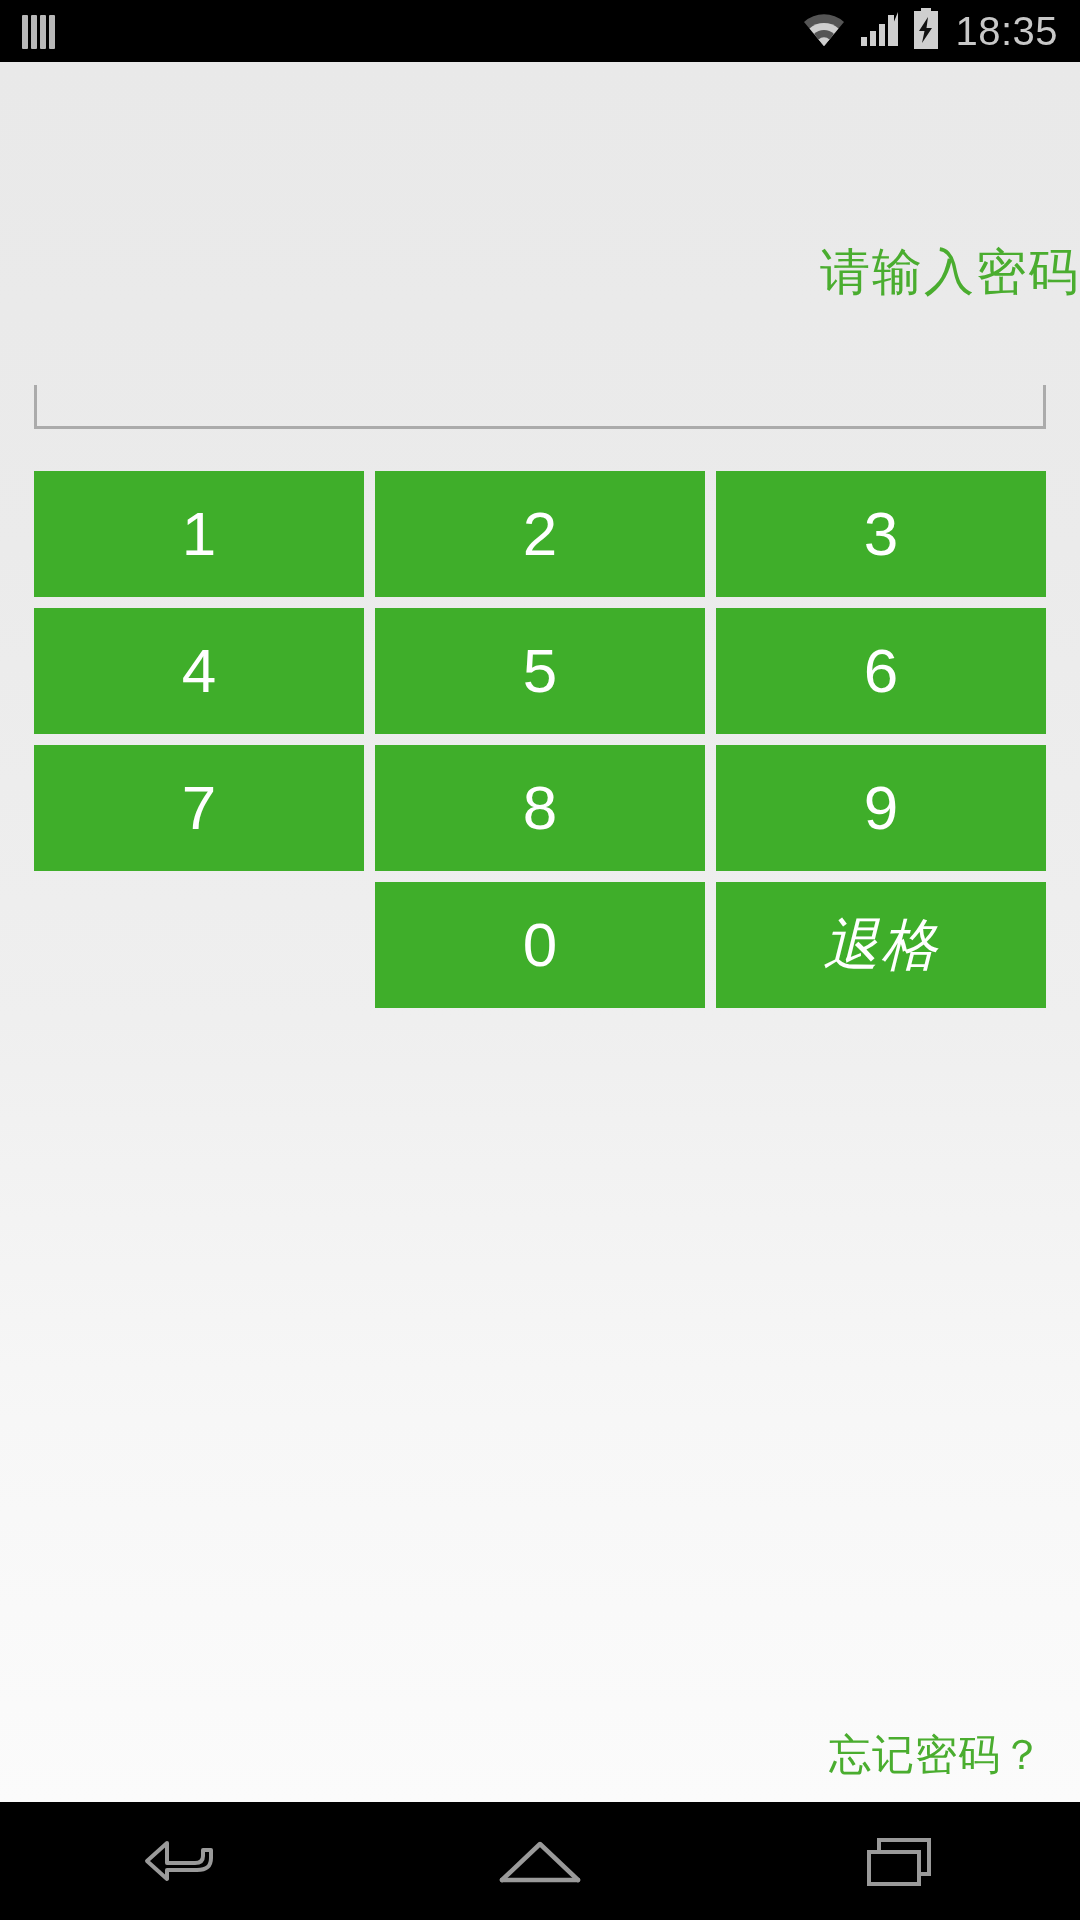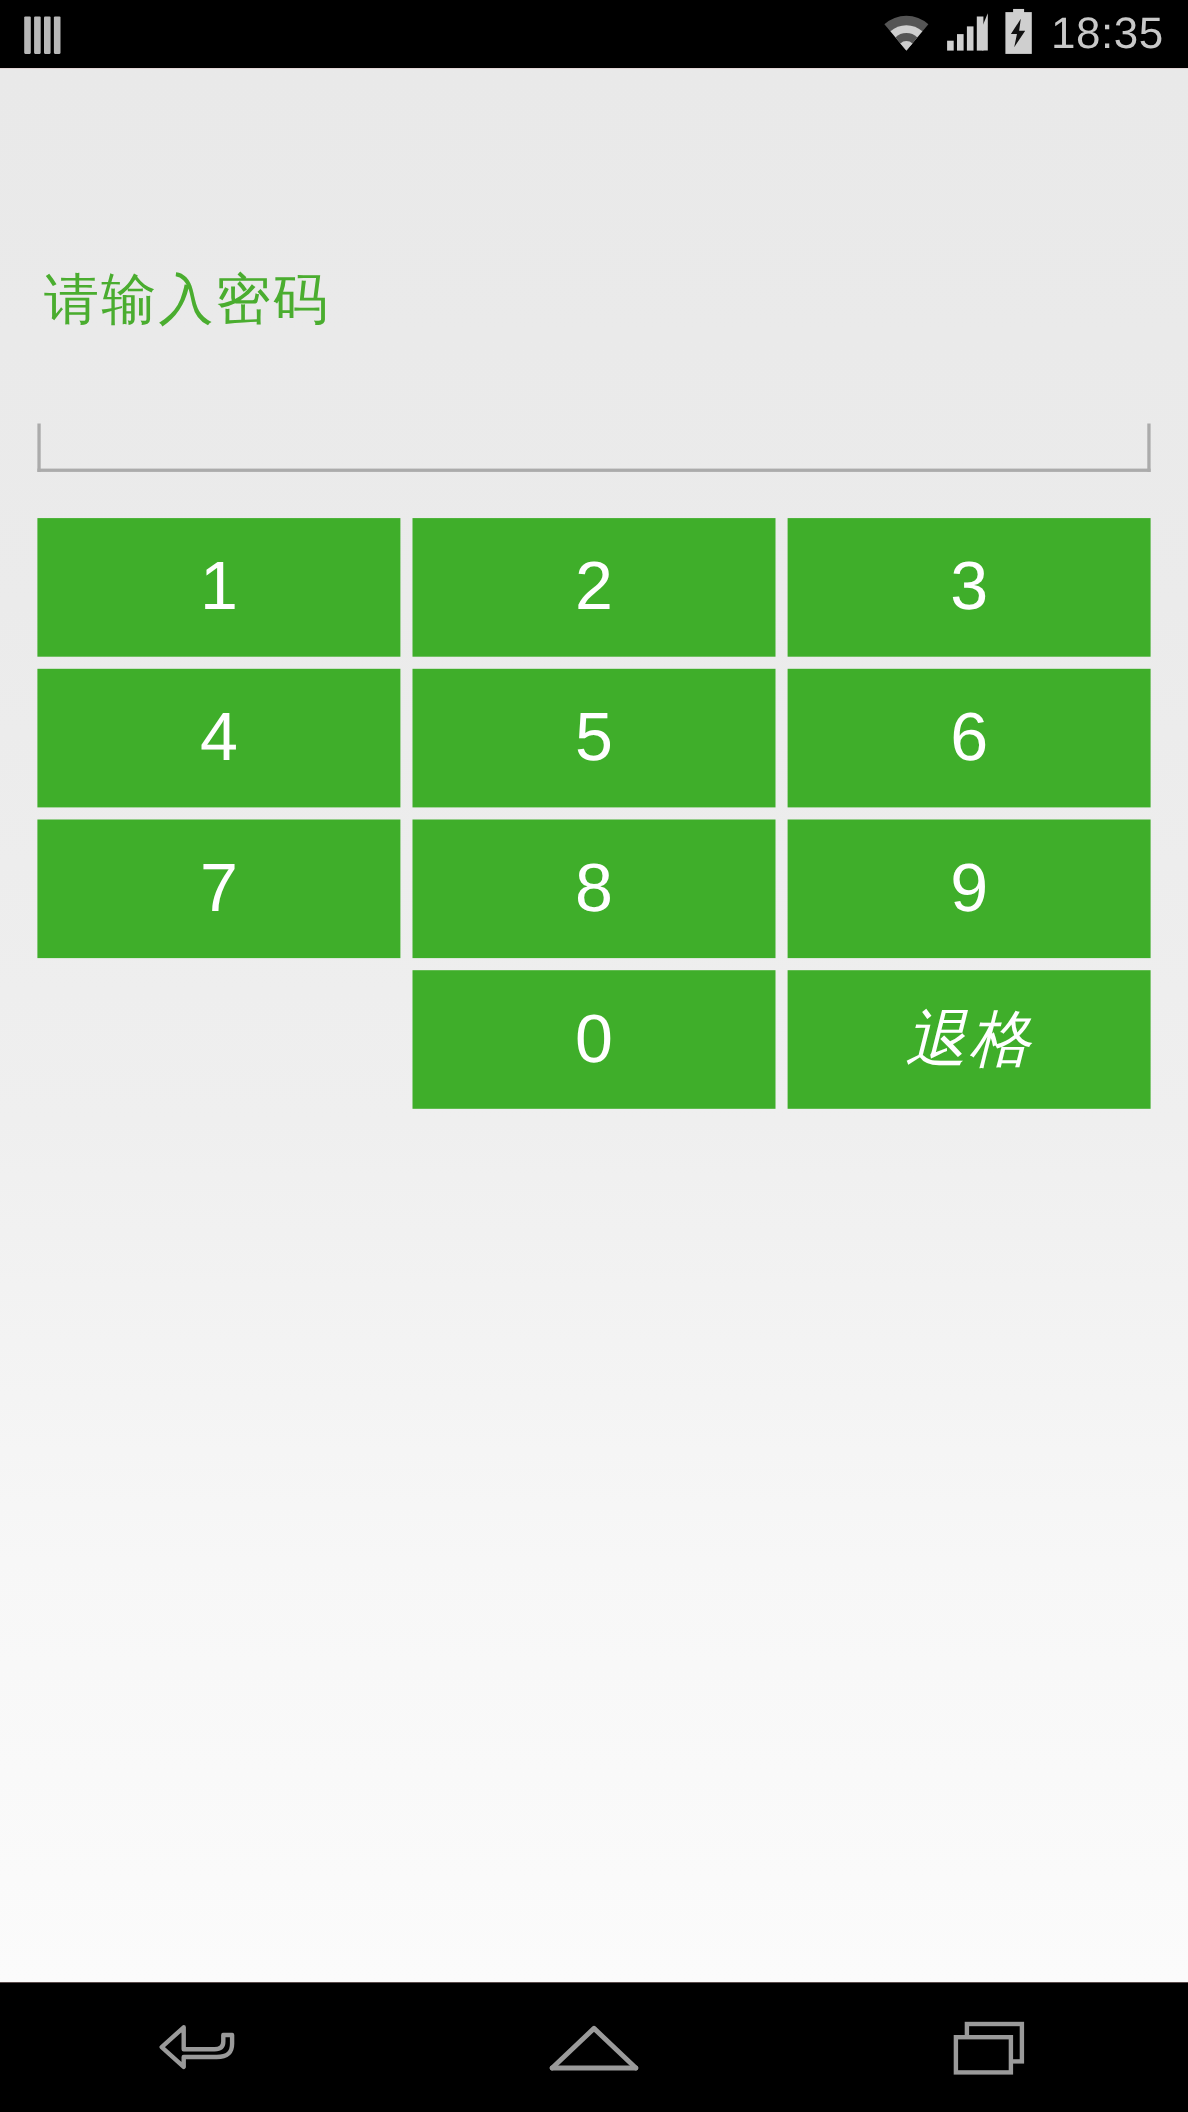"18:35" .screen { background: #fca5a5 -> #15803d }
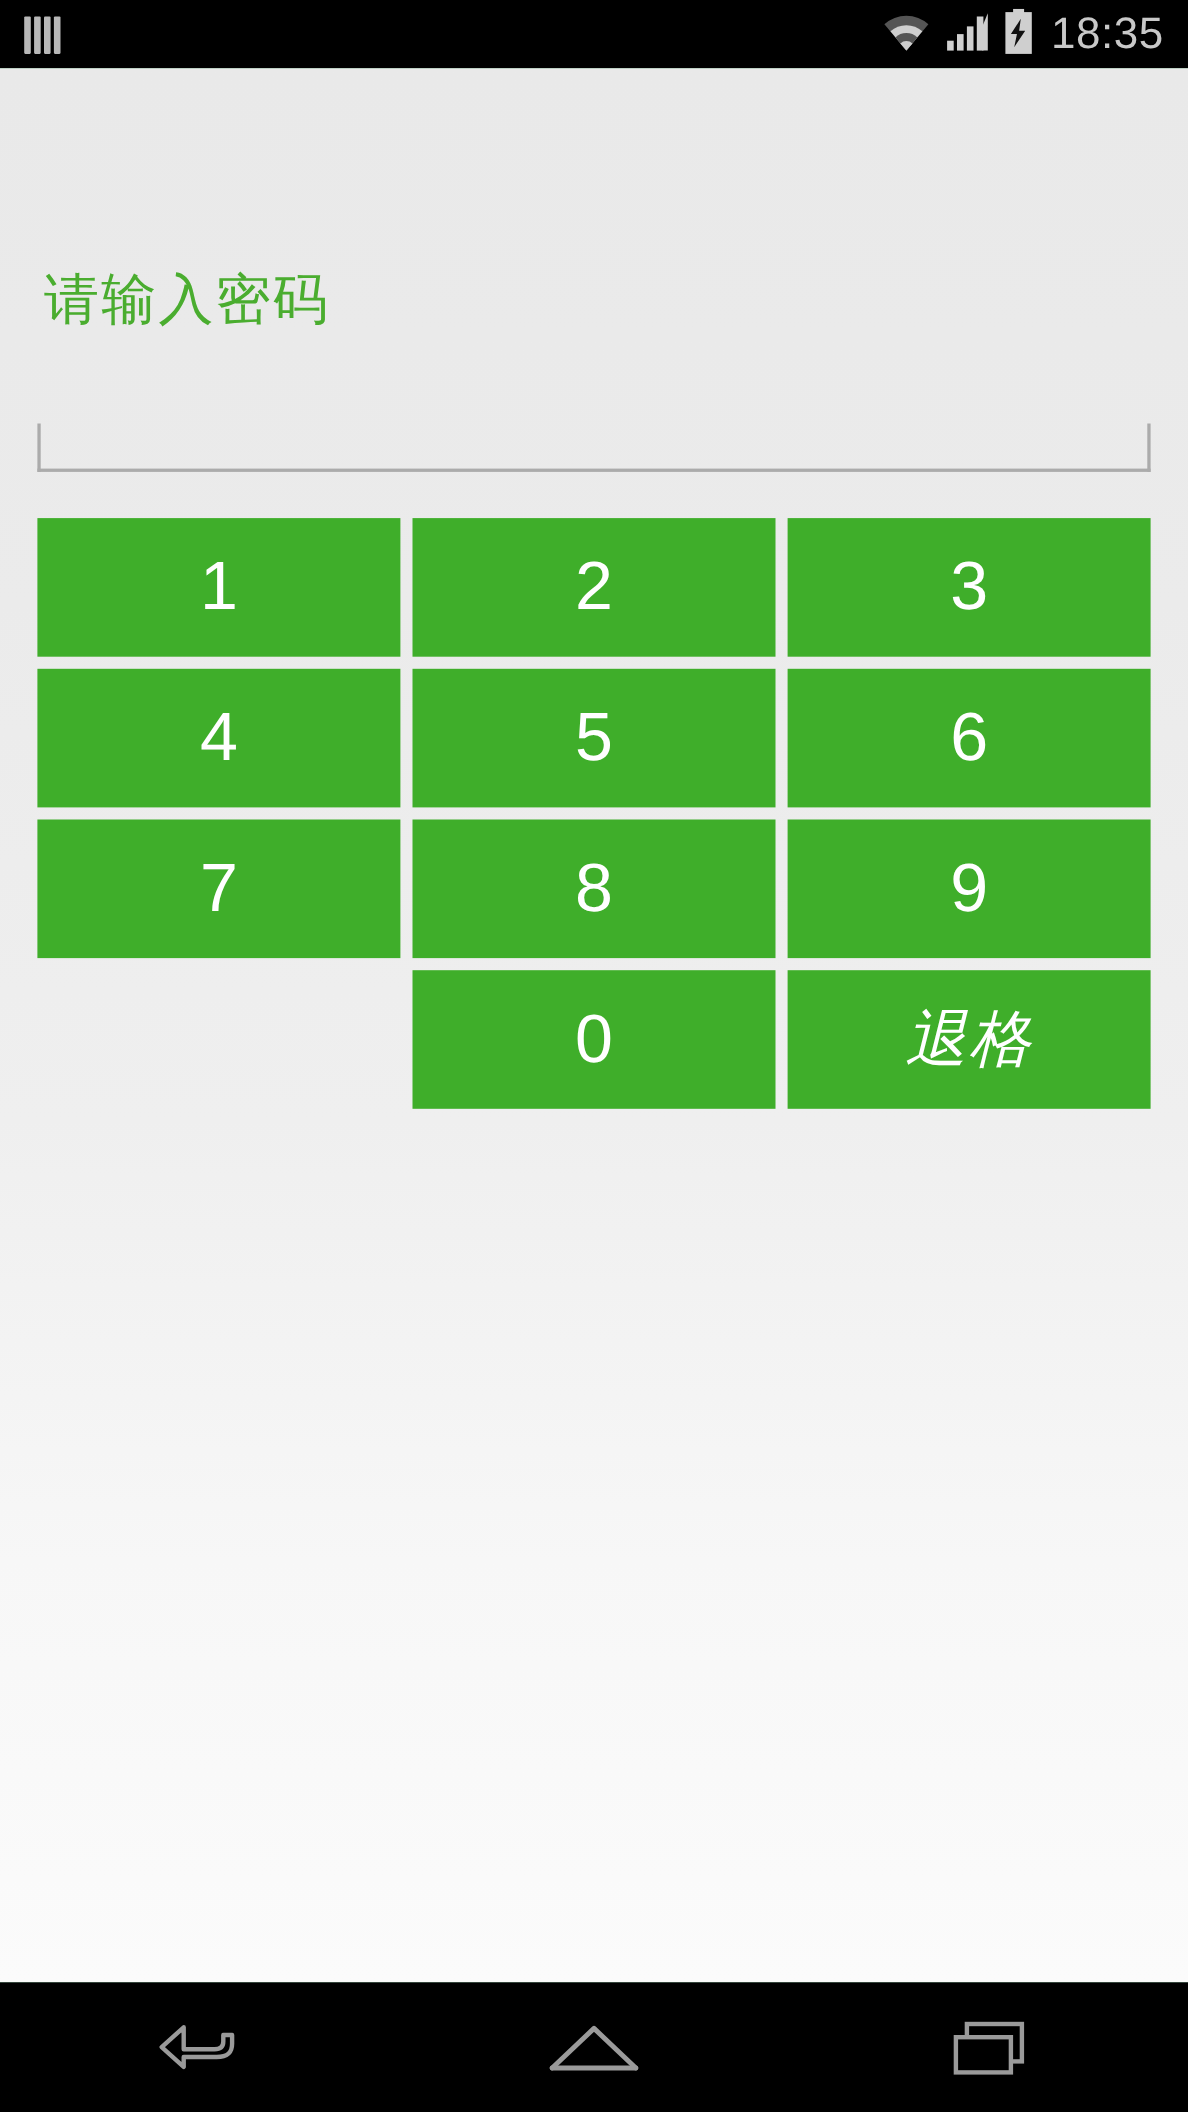"请输入密码" .title { padding-left: 40px -> none; text-align: left -> right }
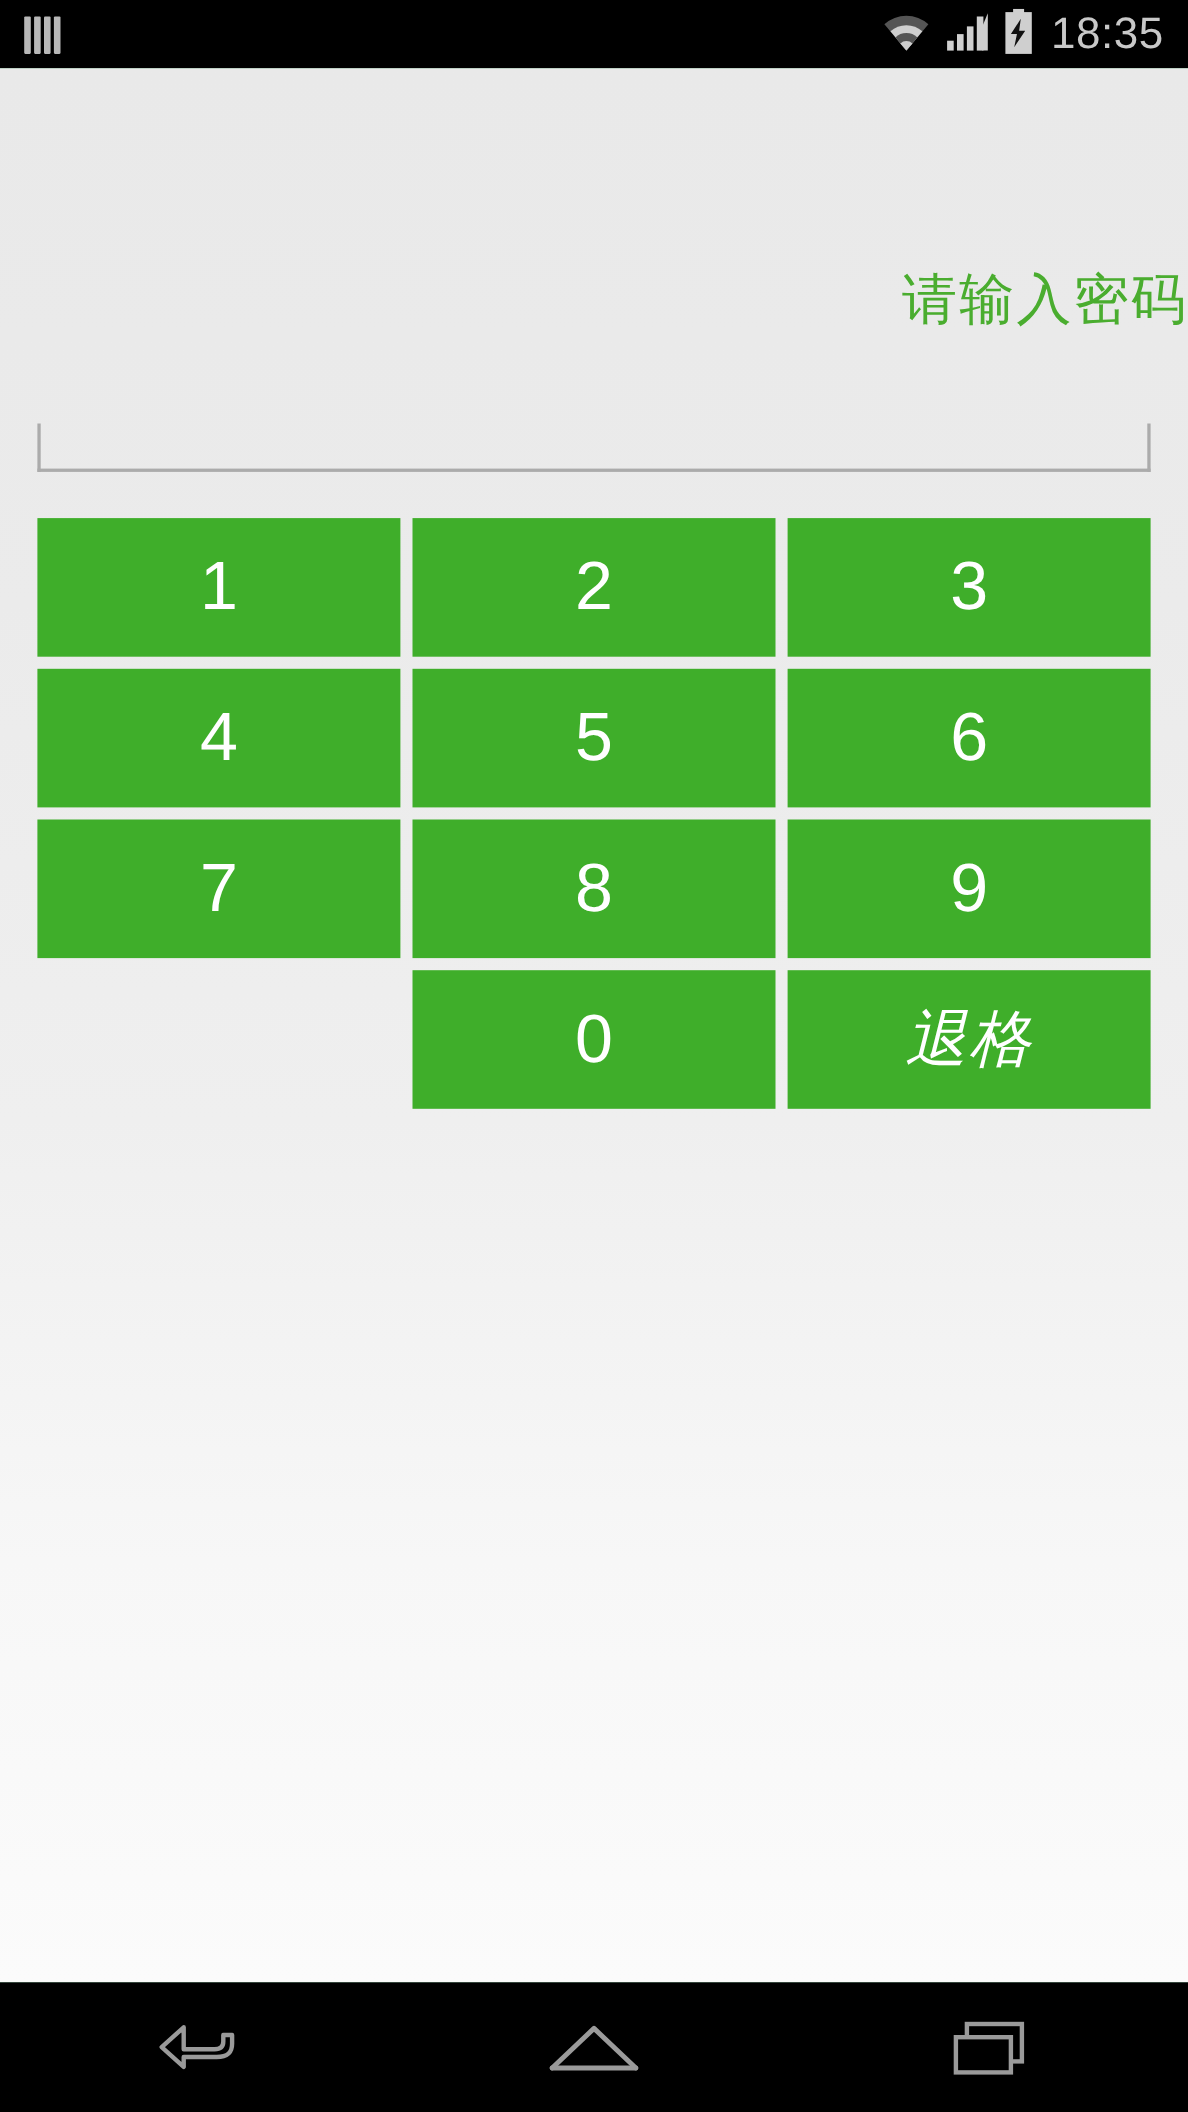"忘记密码？" div.forgot-row { html: none -> <div> <a>忘记密码？</a> </div> }
